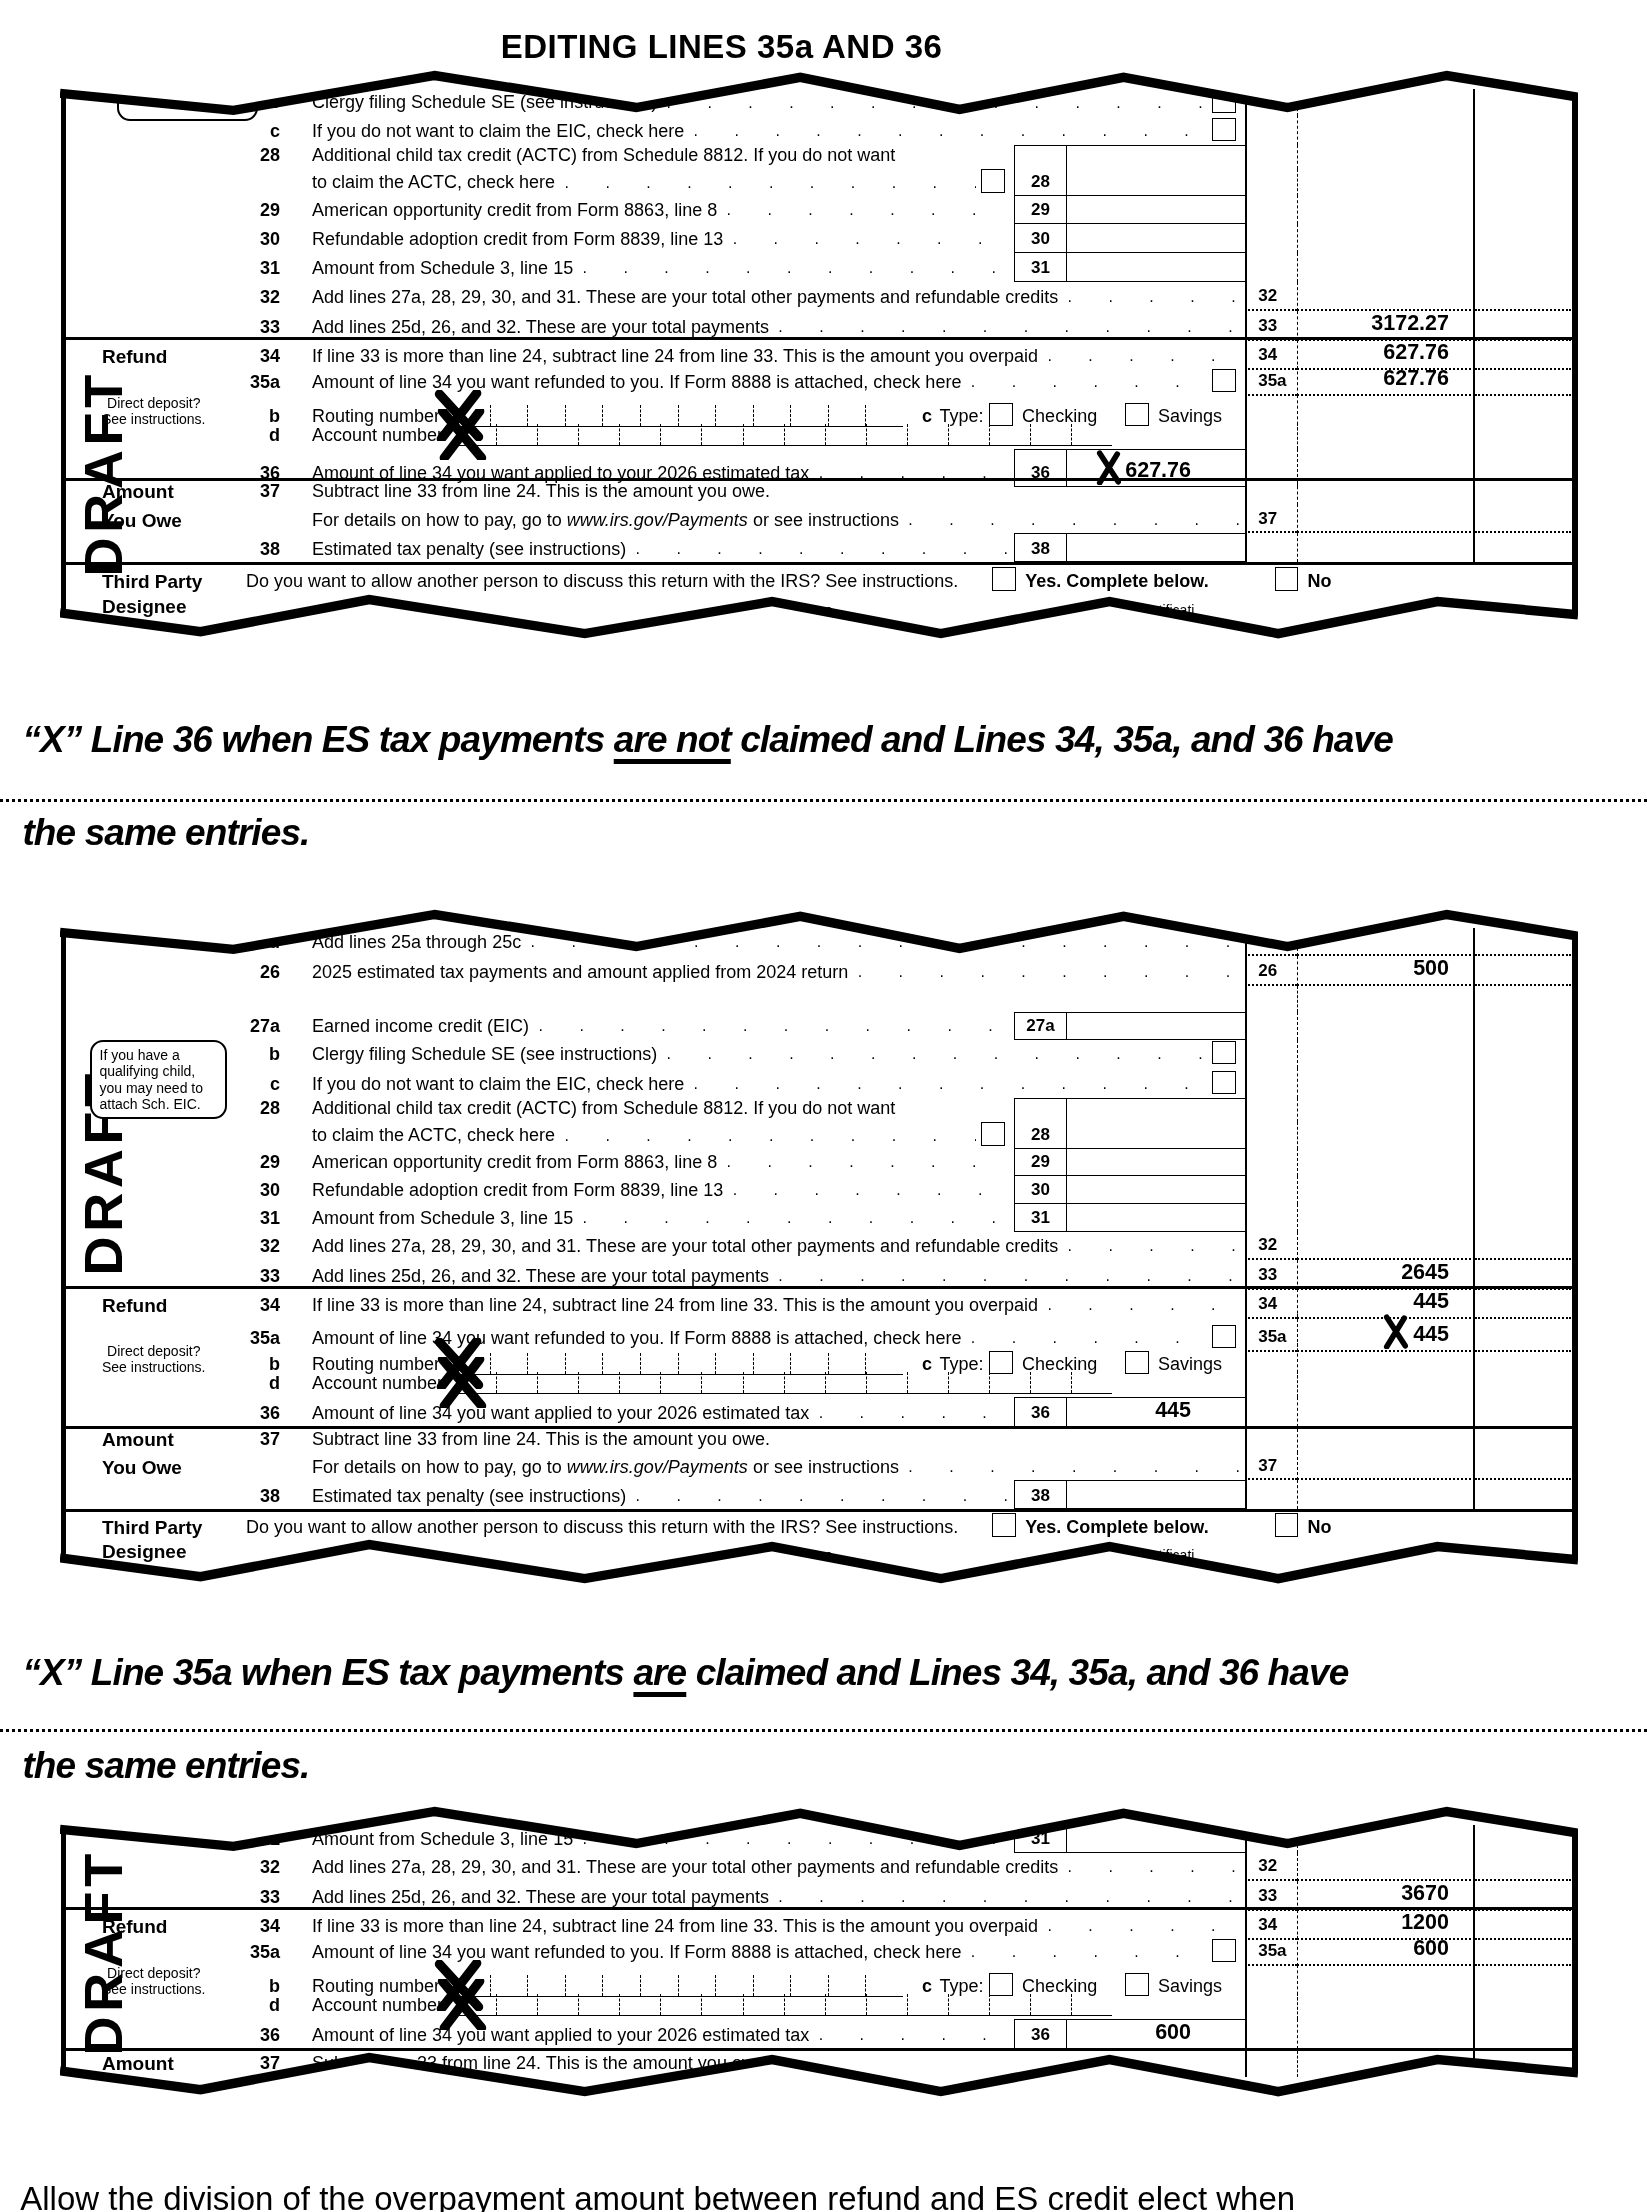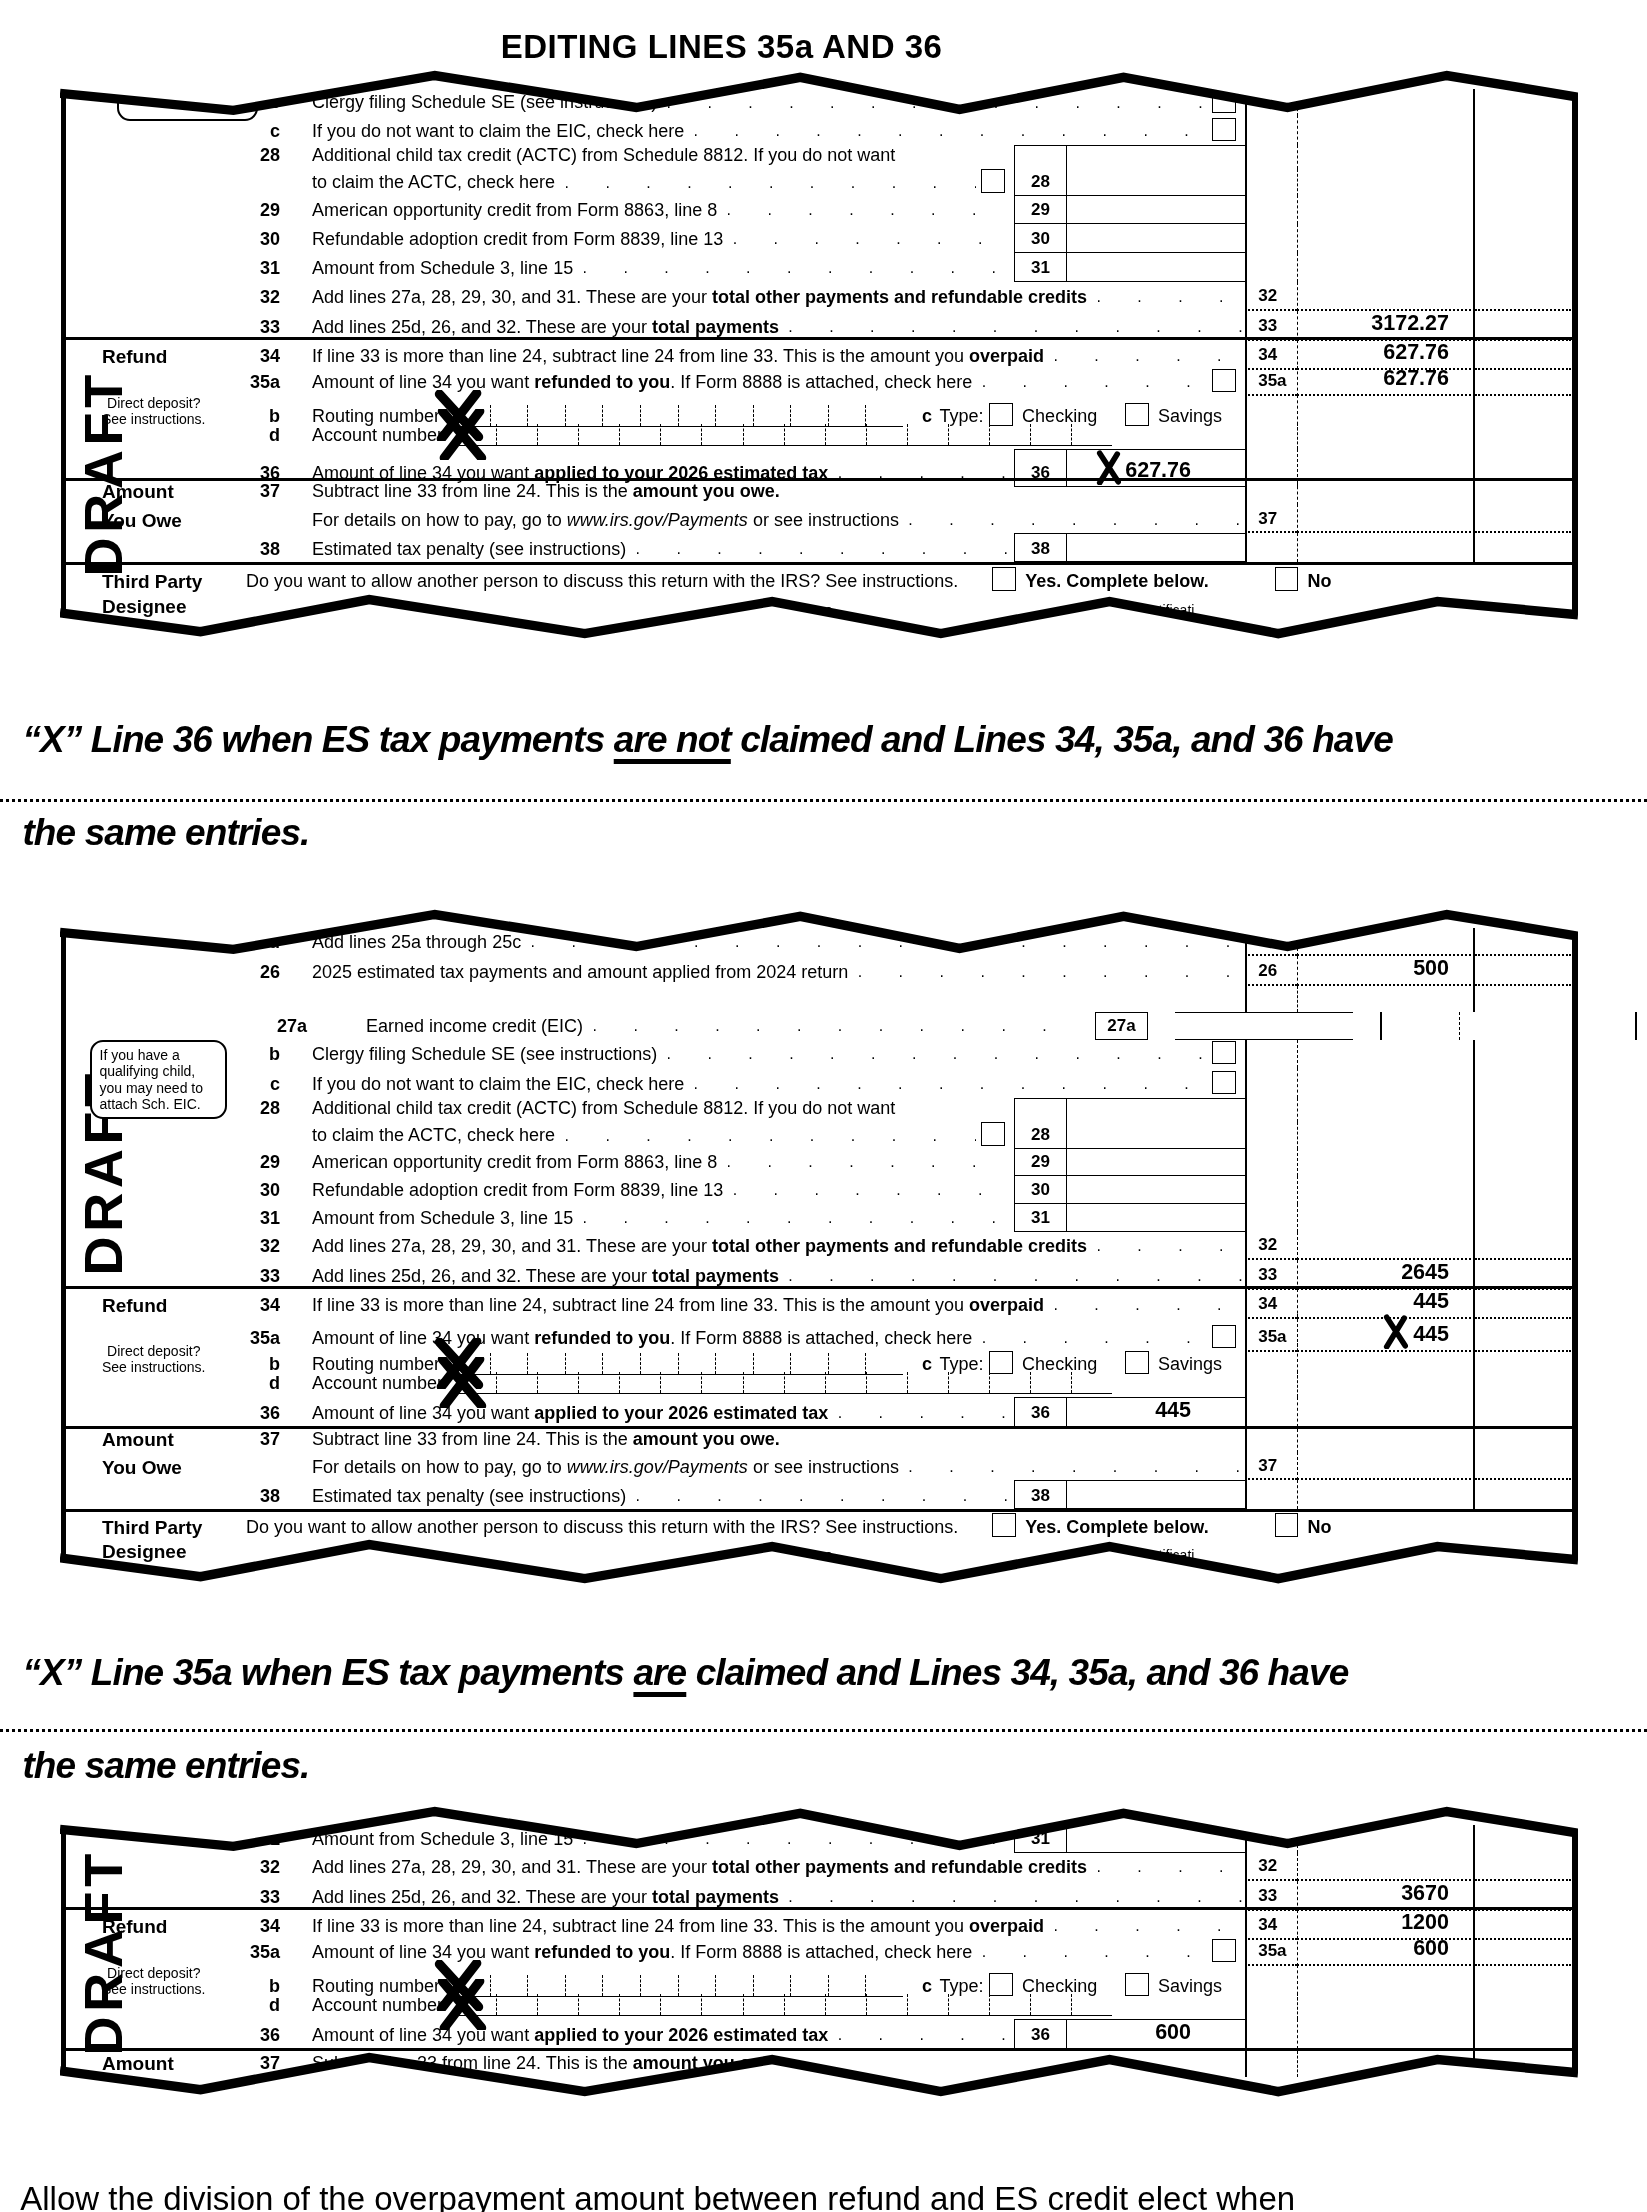"total other payments and refundable" .dtext b { font-weight: 700 -> 400 }
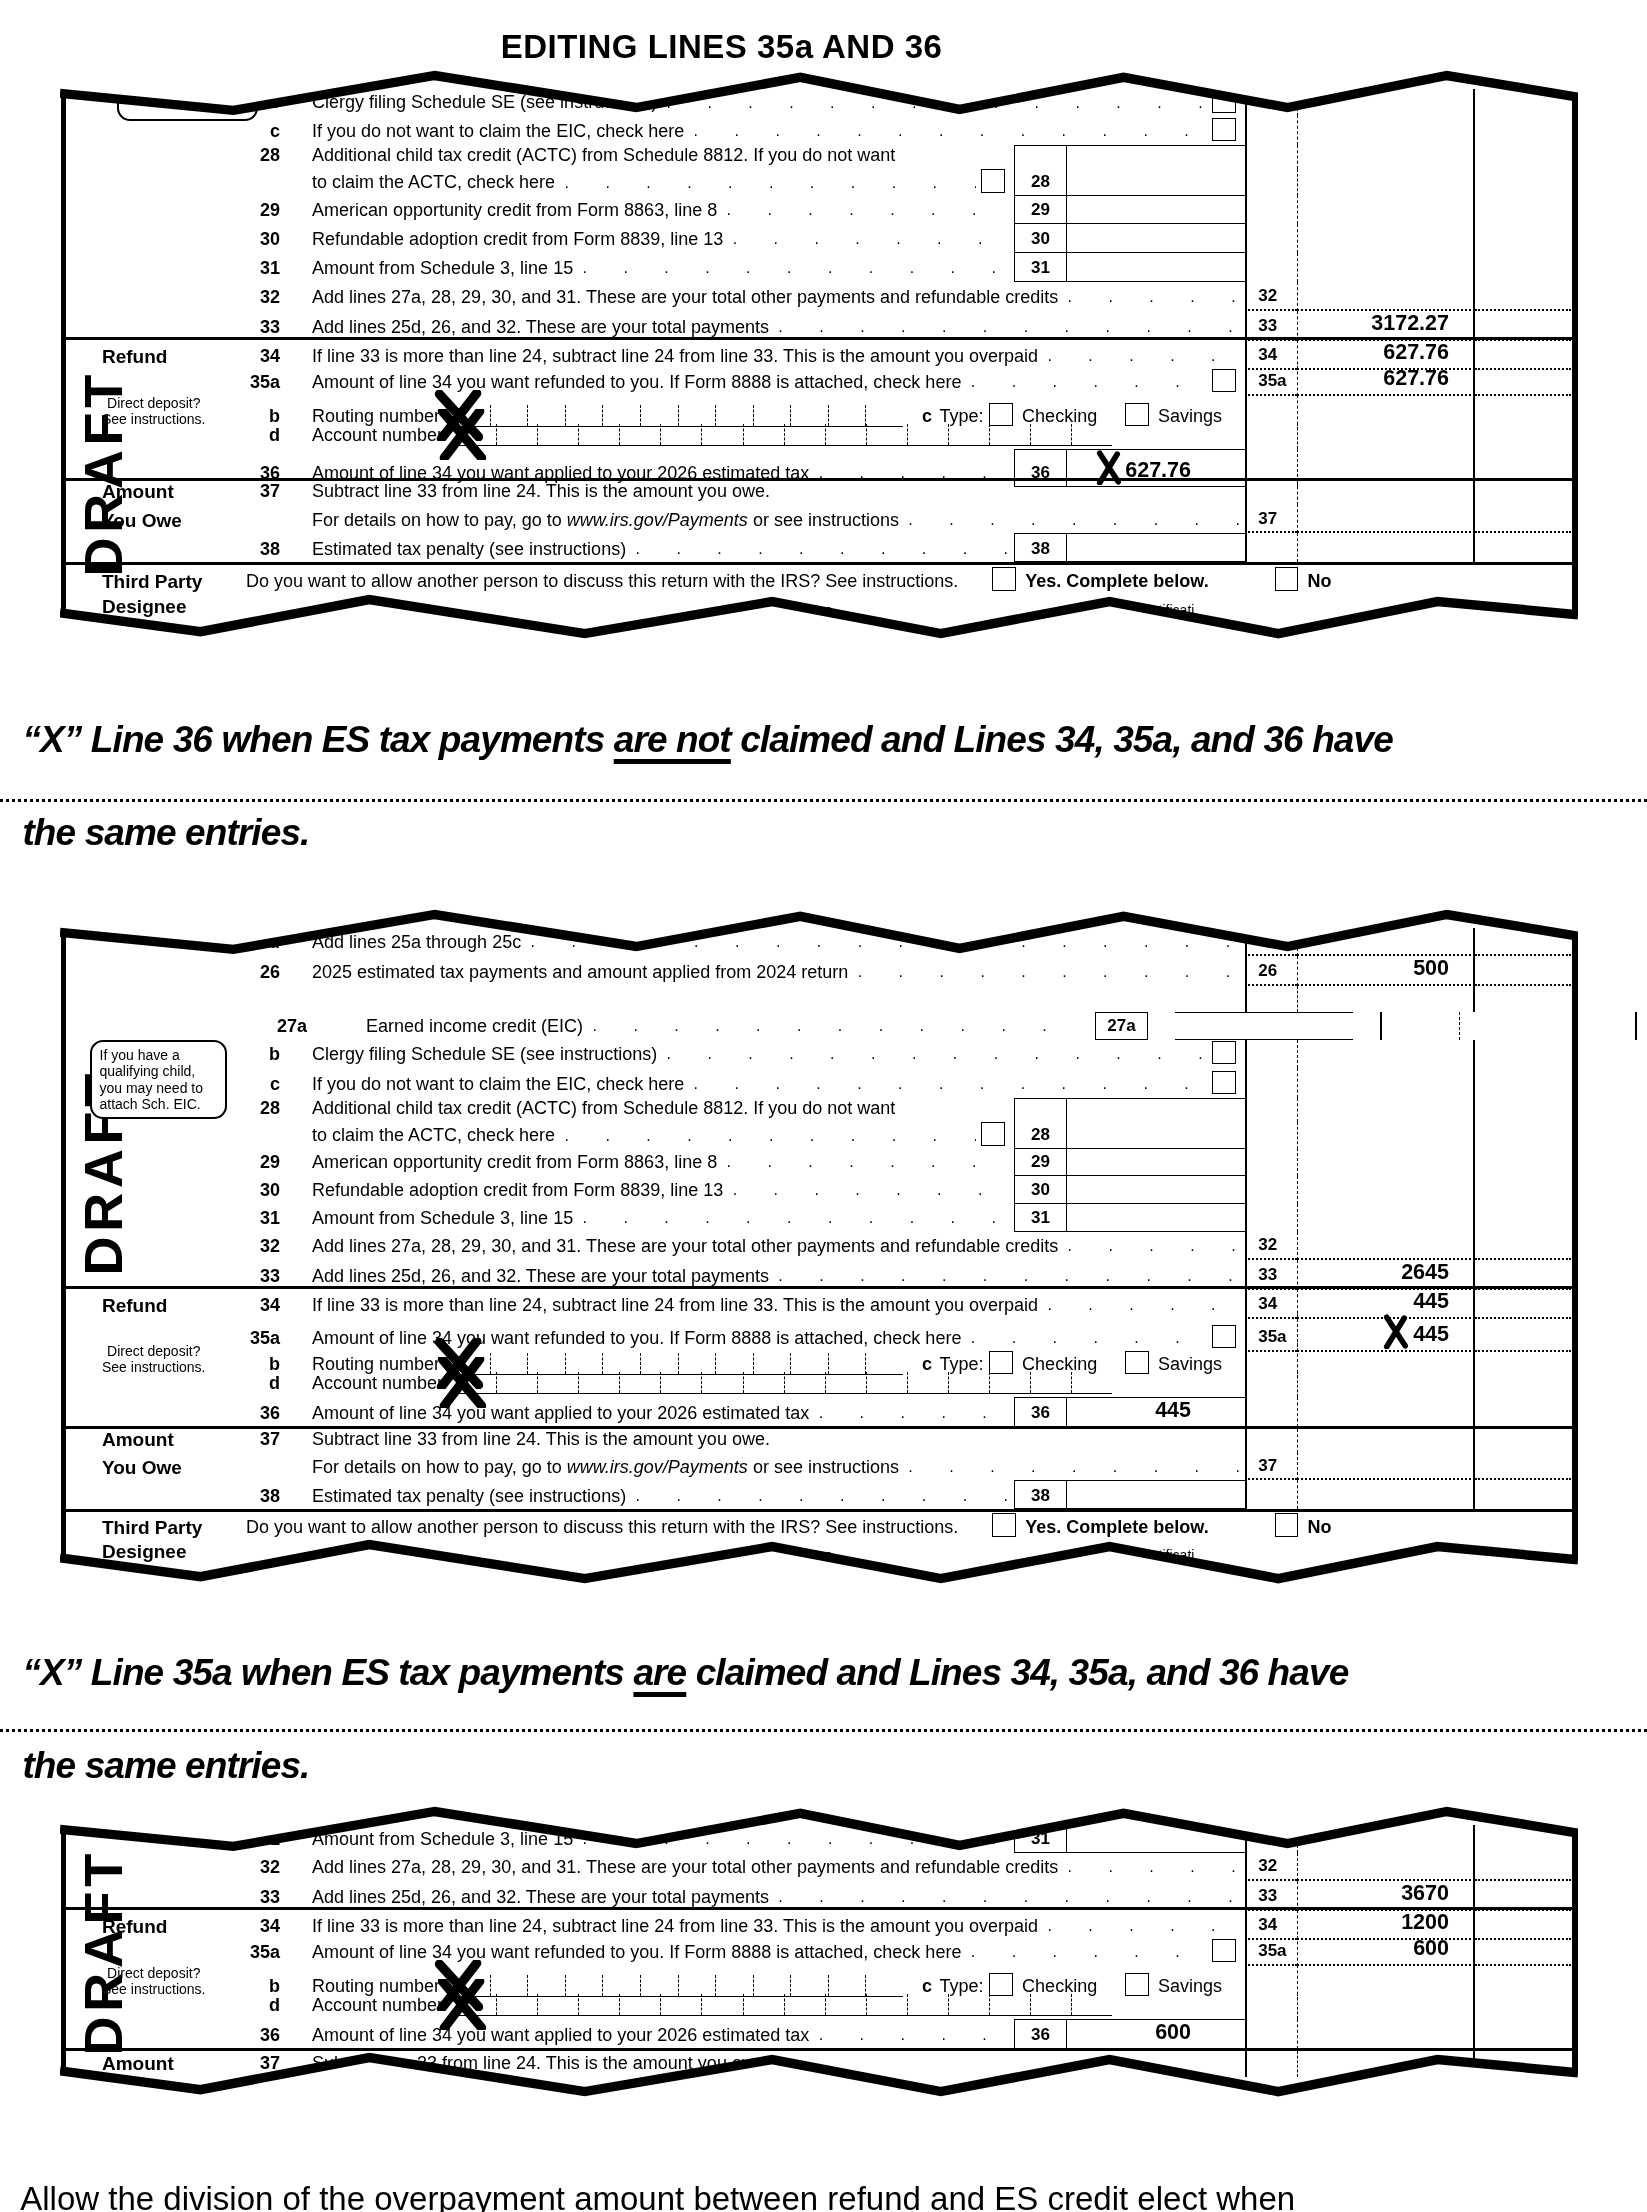"27a" div.row { gap: 27px -> none }
